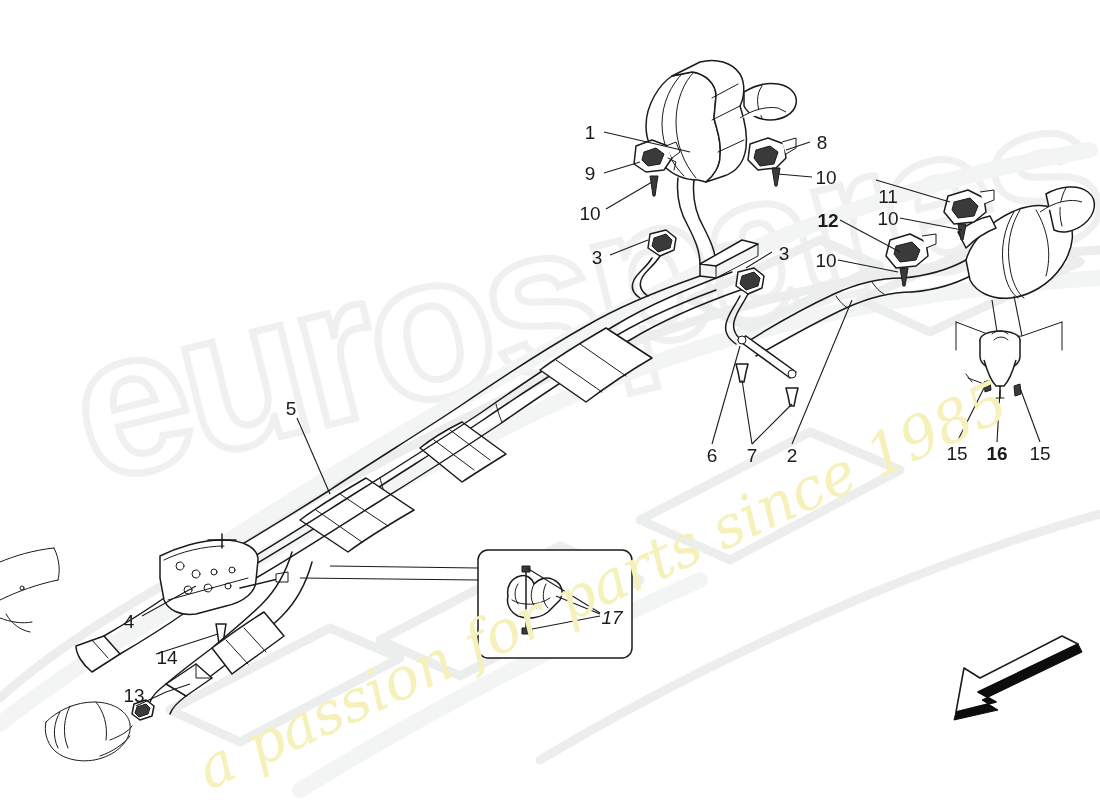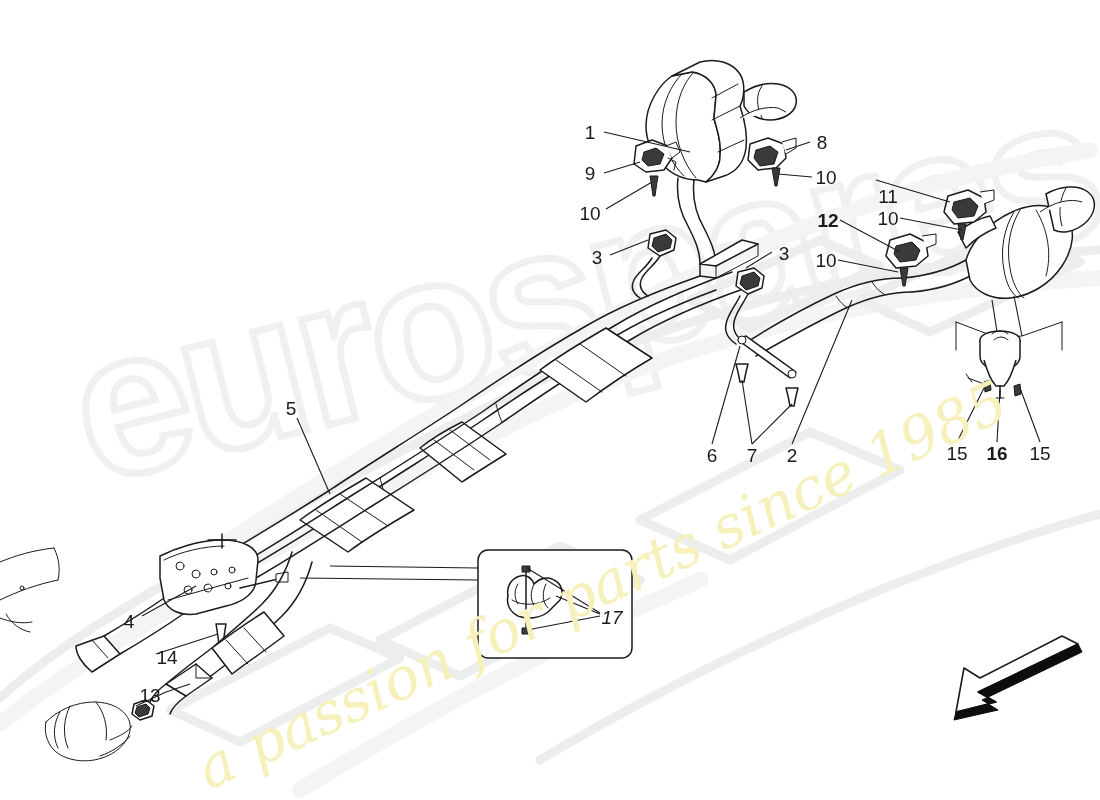"13" div.label { left: 150px -> 134px }
